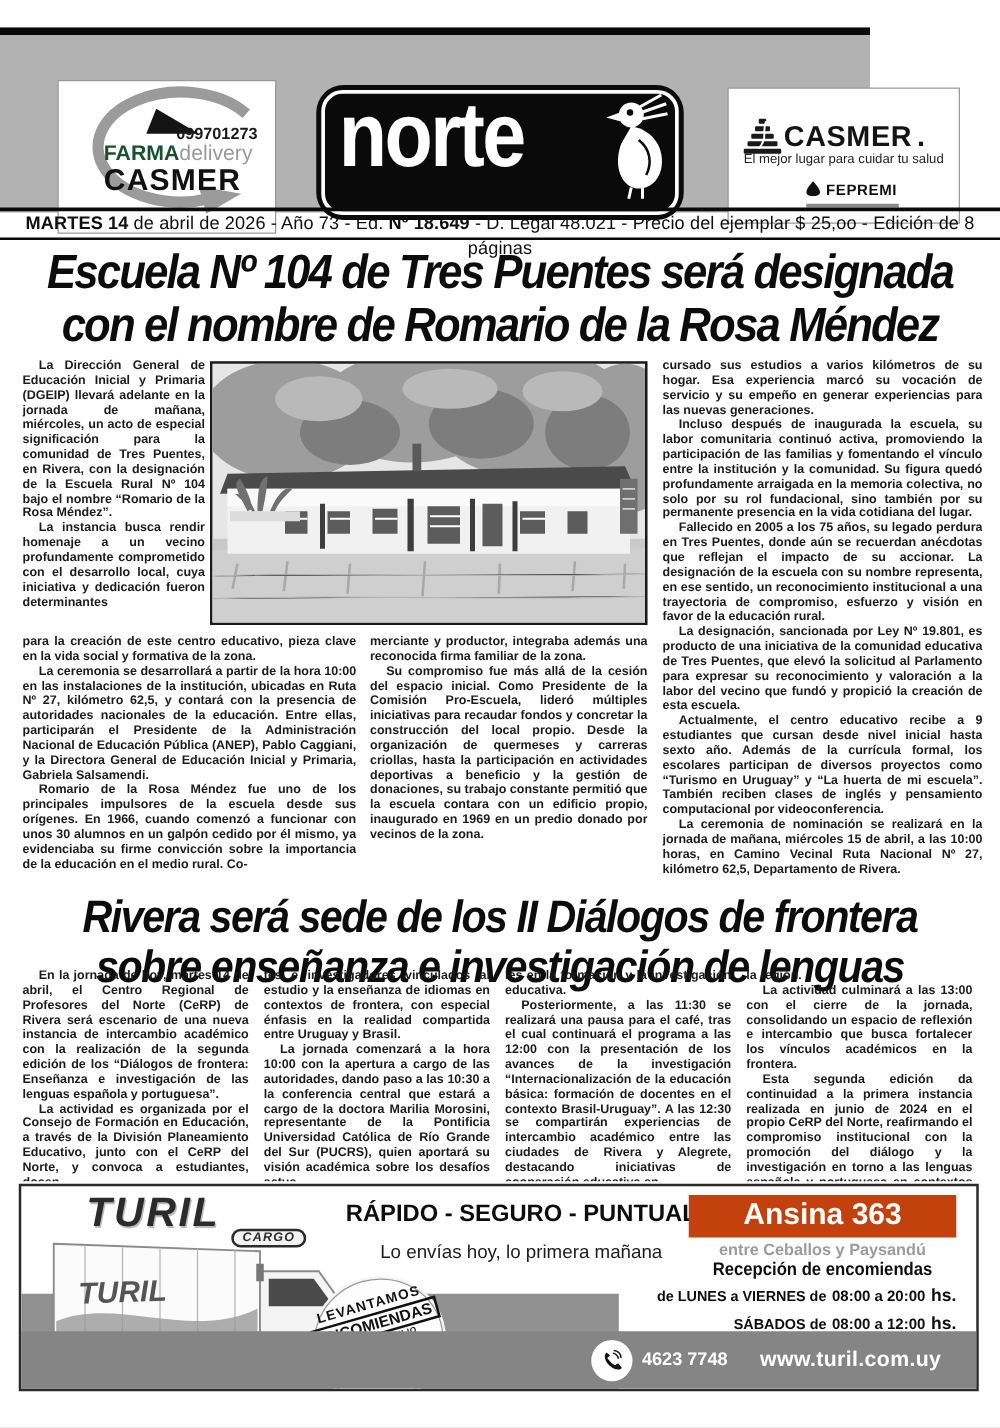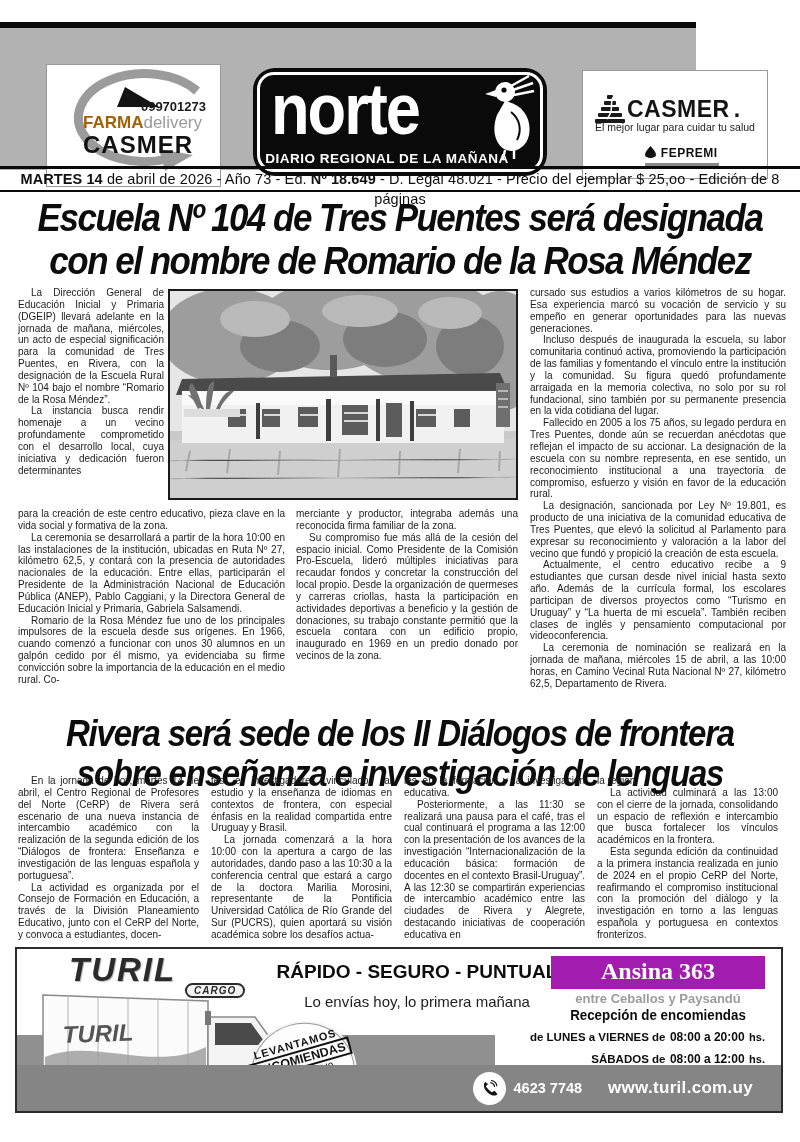"FARMA" .farma-line1 b { color: #a16207 -> #14532d }
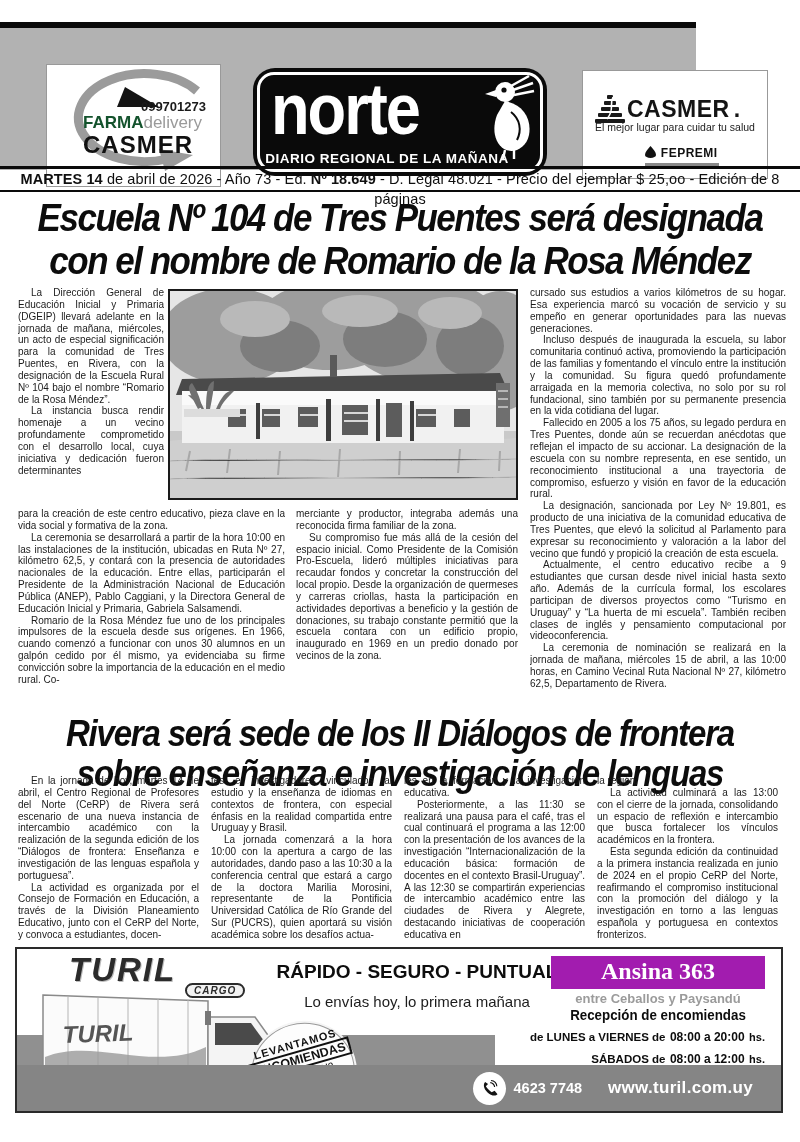"DIARIO REGIONAL DE LA MAÑANA" div.norte-sub { html: <div>DIARIO REGIONAL DE LA MAÑANA</div> -> none }
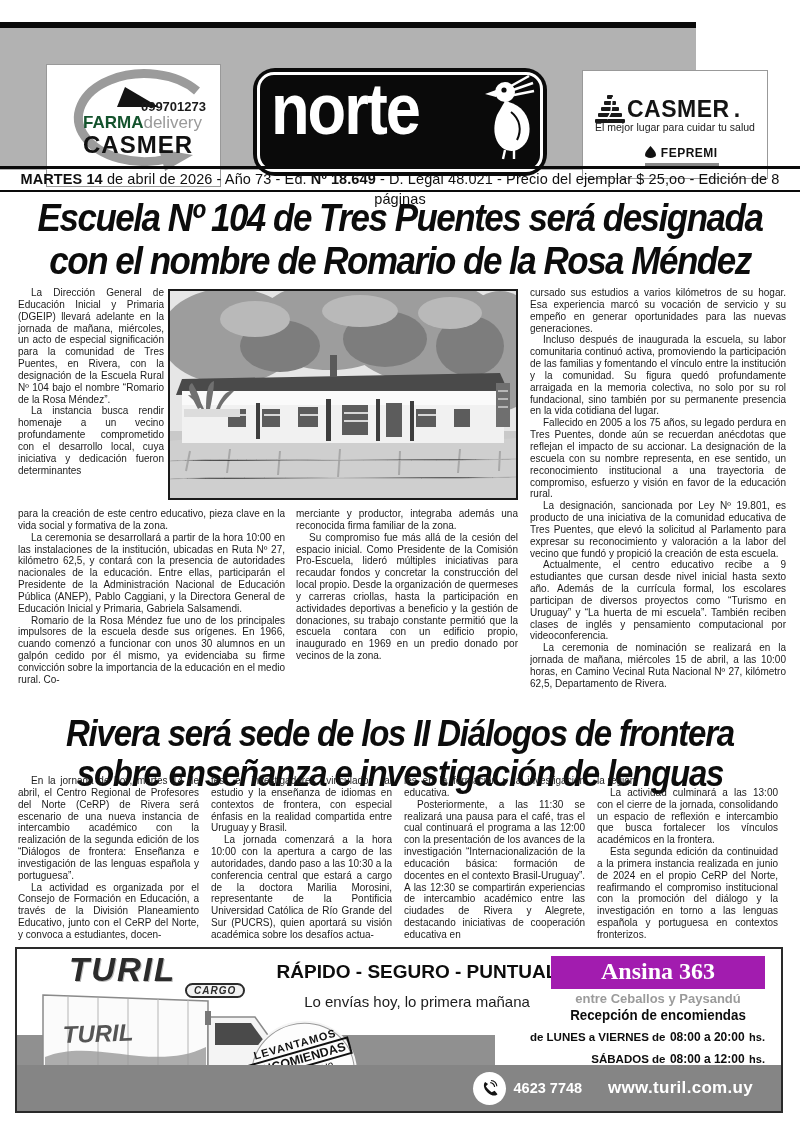"La Dirección General de Educación" .art p { font-weight: none -> bold }
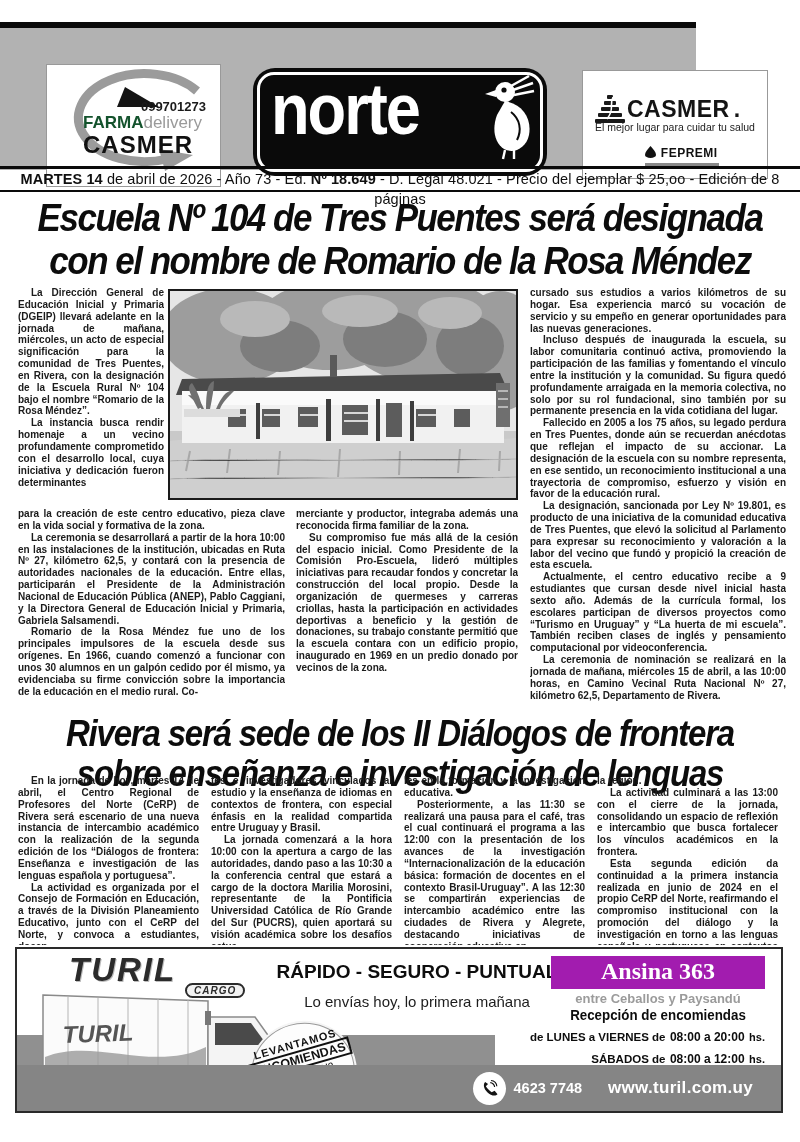"cursado sus estudios a varios" p.cont { text: oportunidades -> experiencias }
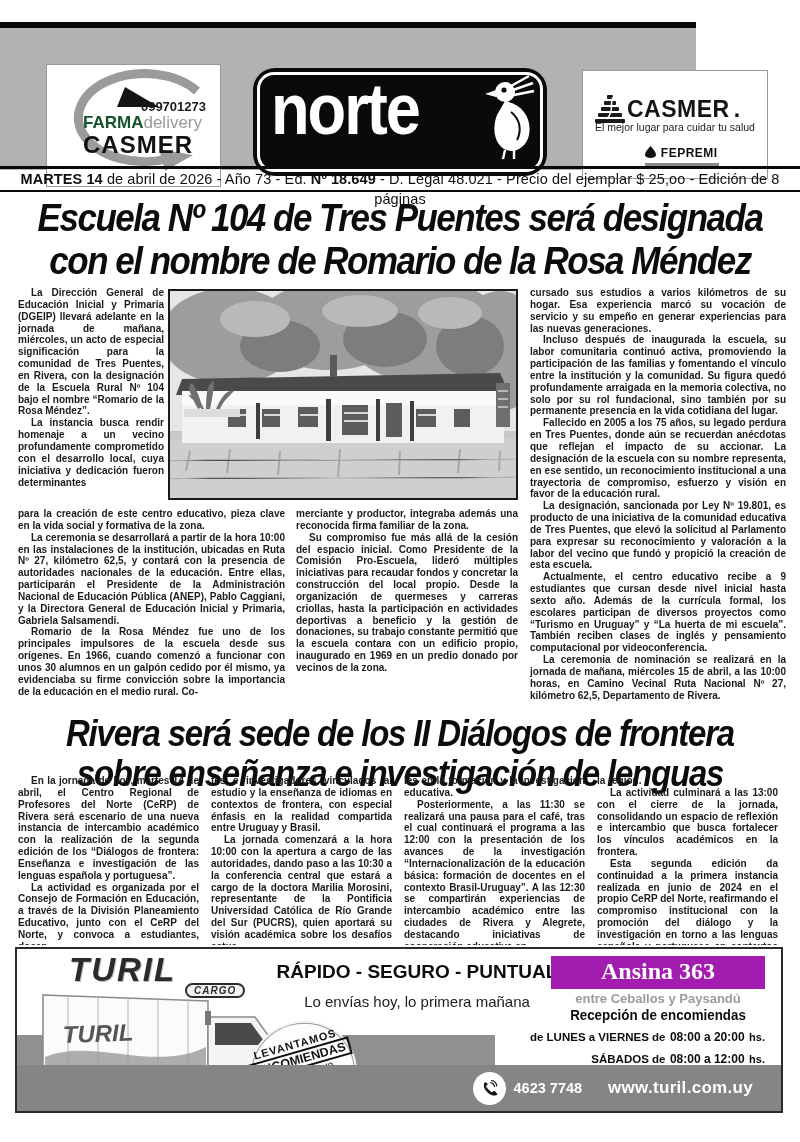"Ansina 363" .ansina { background: #a21caf -> #c2410c; font-family: Liberation Serif, serif -> none }
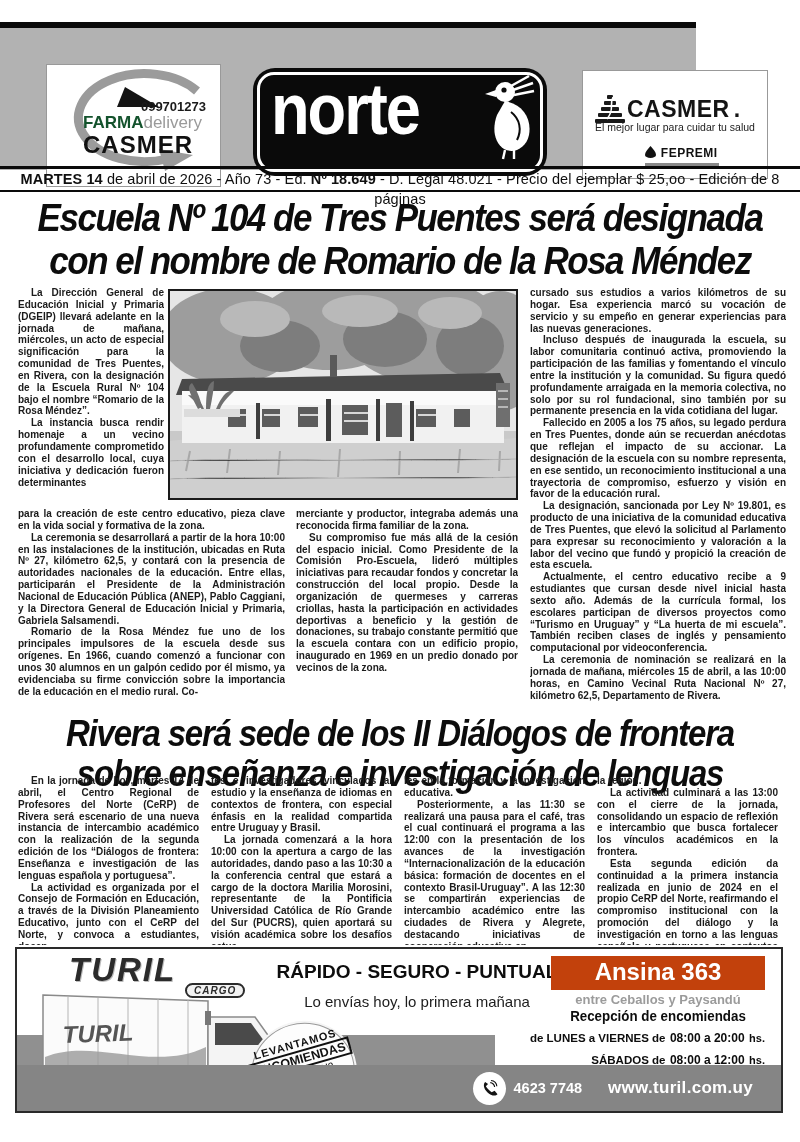"hs." .hours .un { font-size: 11px -> 14px }
